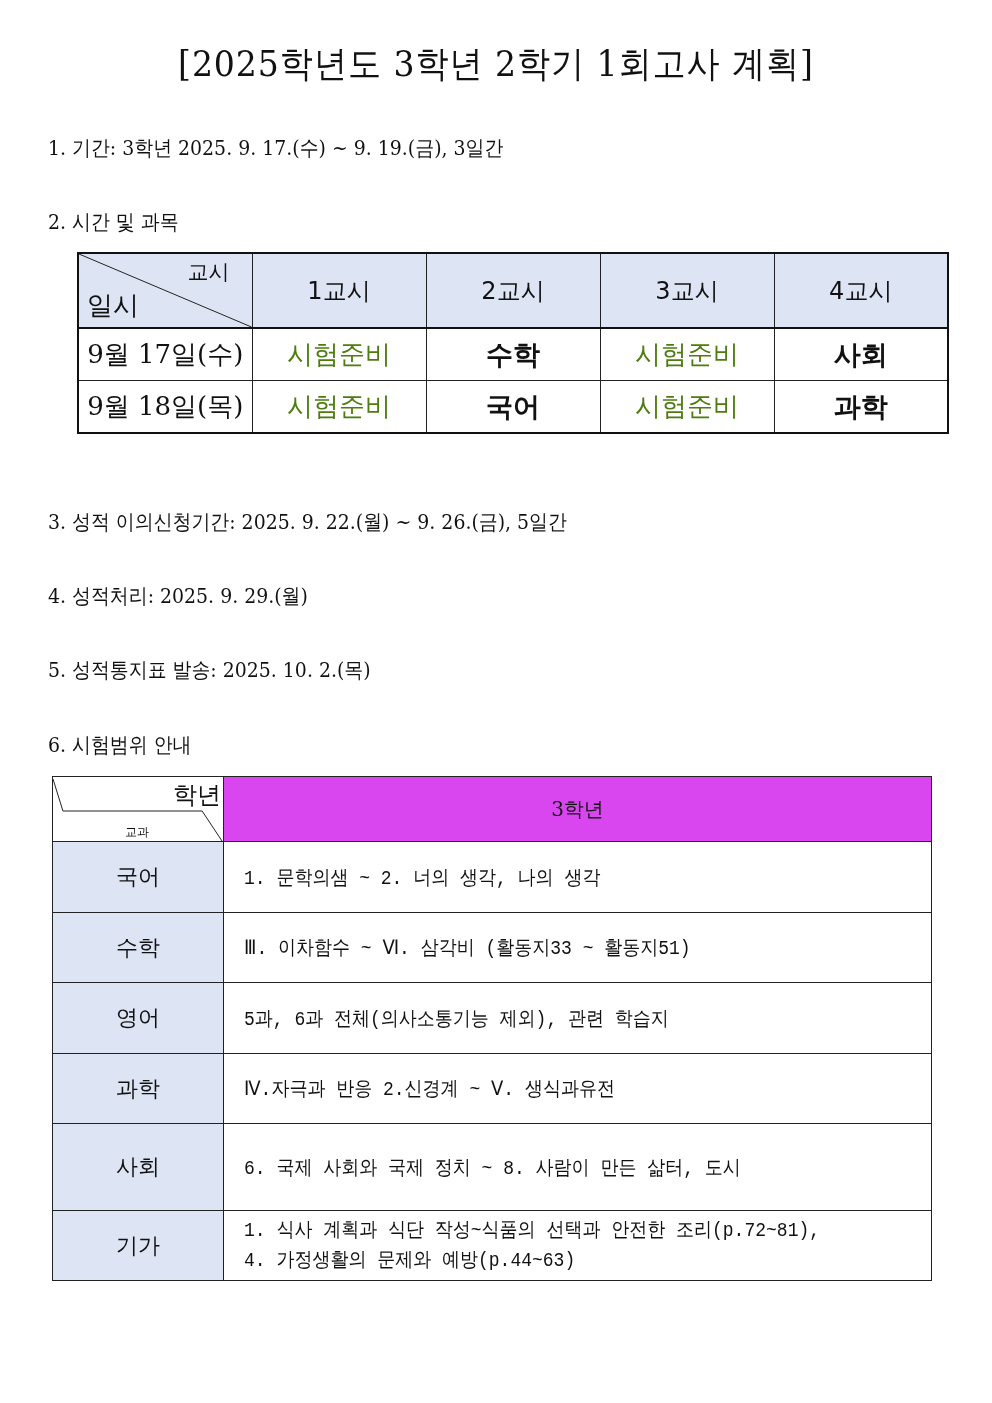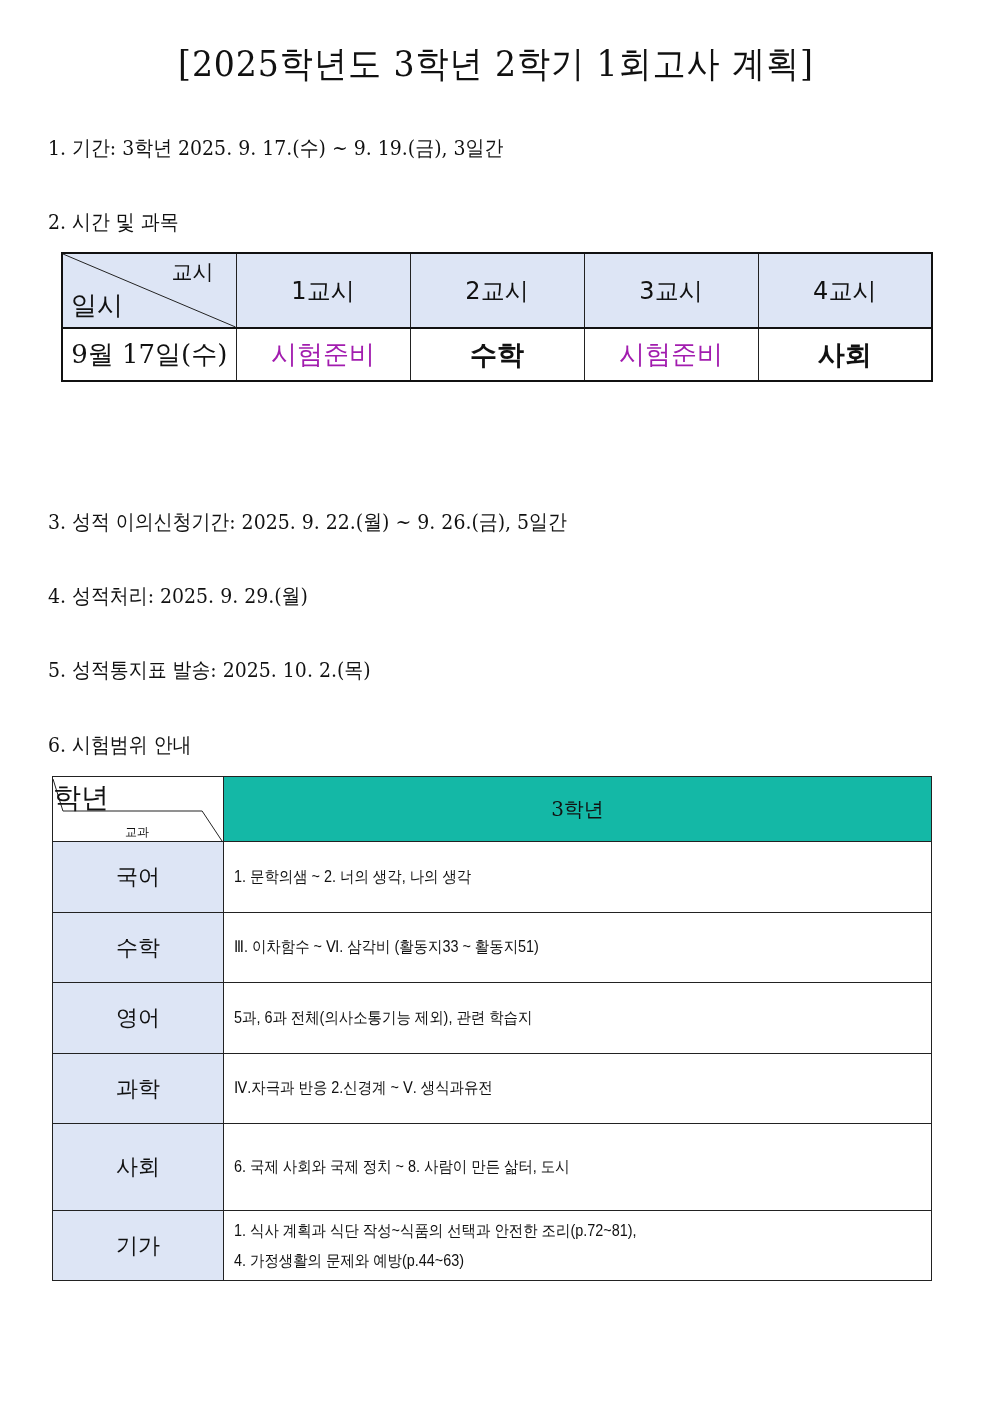"교시" .sched { left: 61px -> 77px }
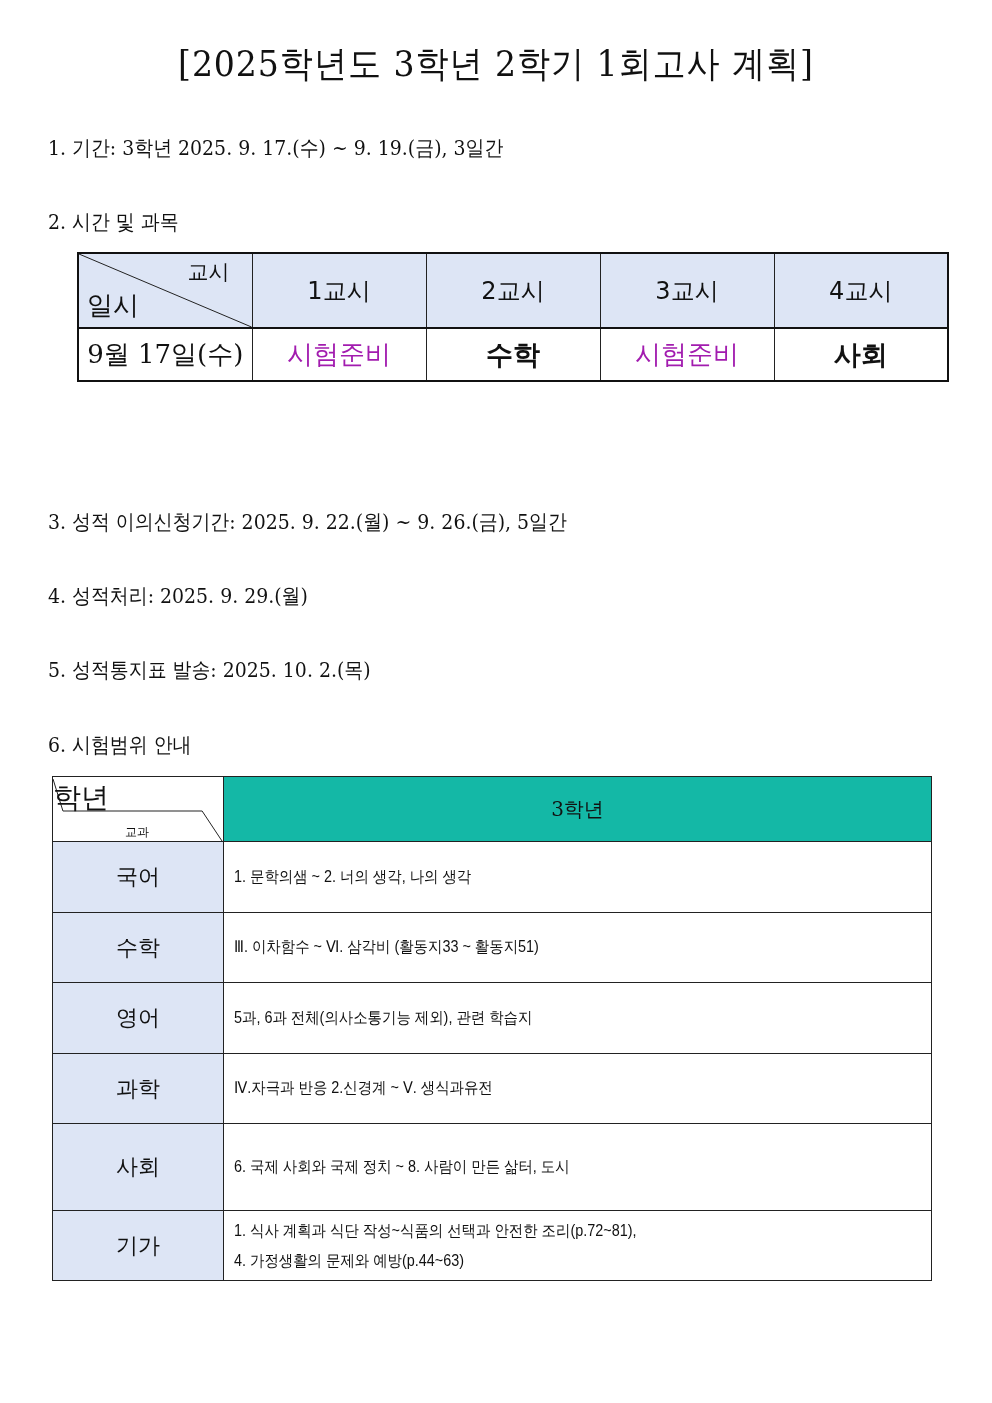"시험준비" .sched td.prep { color: #a21caf -> #4d7c0f }
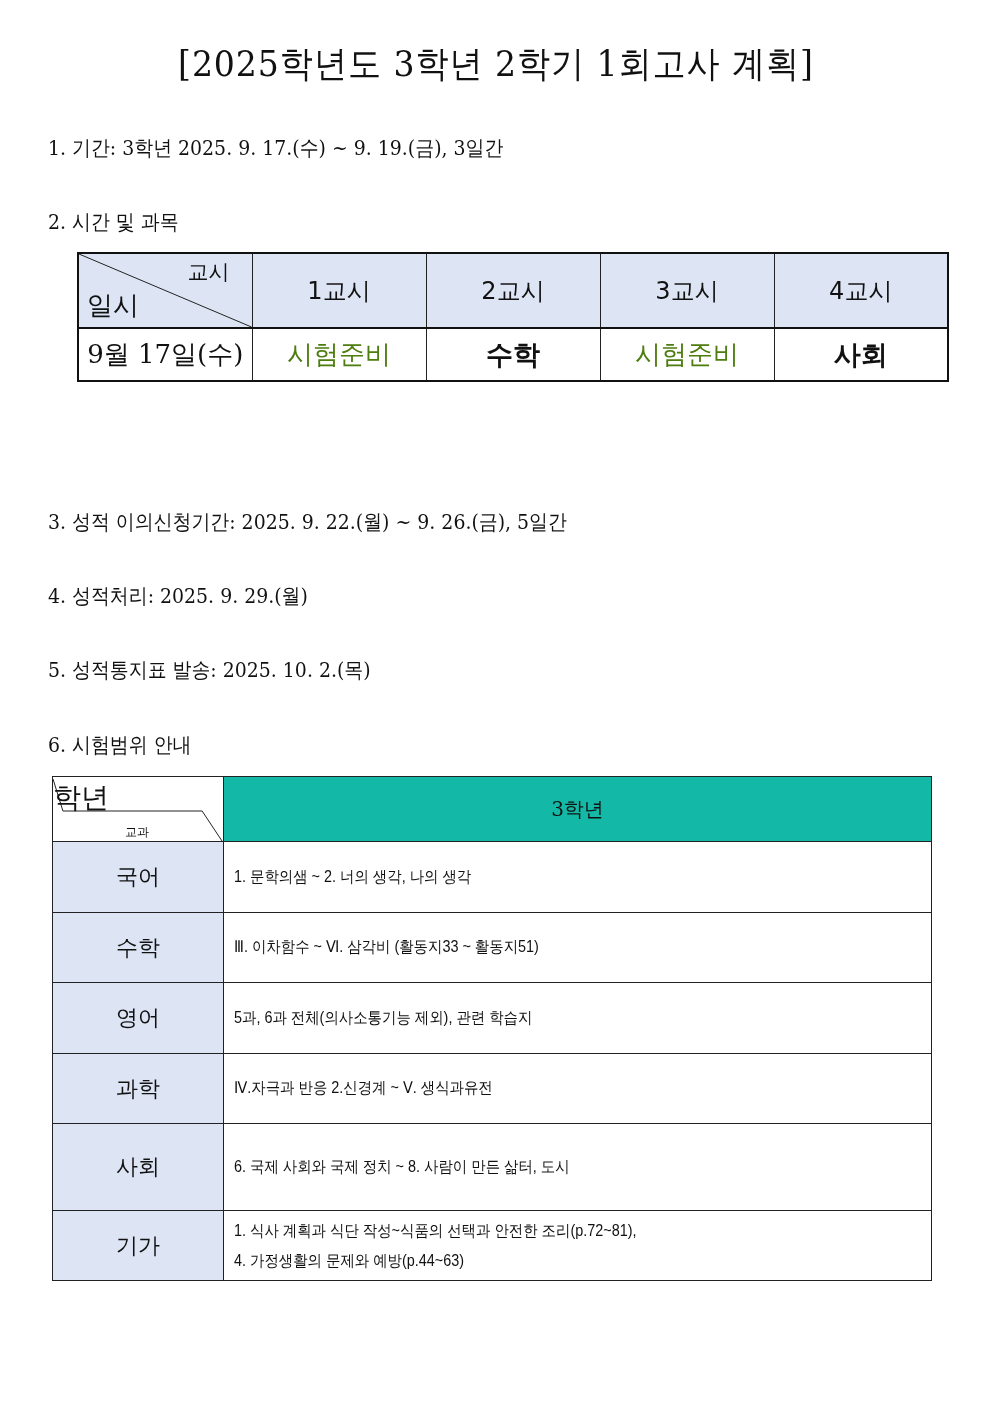"9월 18일(목)" tr { html: none -> <tr> <td>9월 18일(목)</td> <td>시험준비</td> <td>국어</td> <td>시험준비</td> <td>과학</td> </tr> }
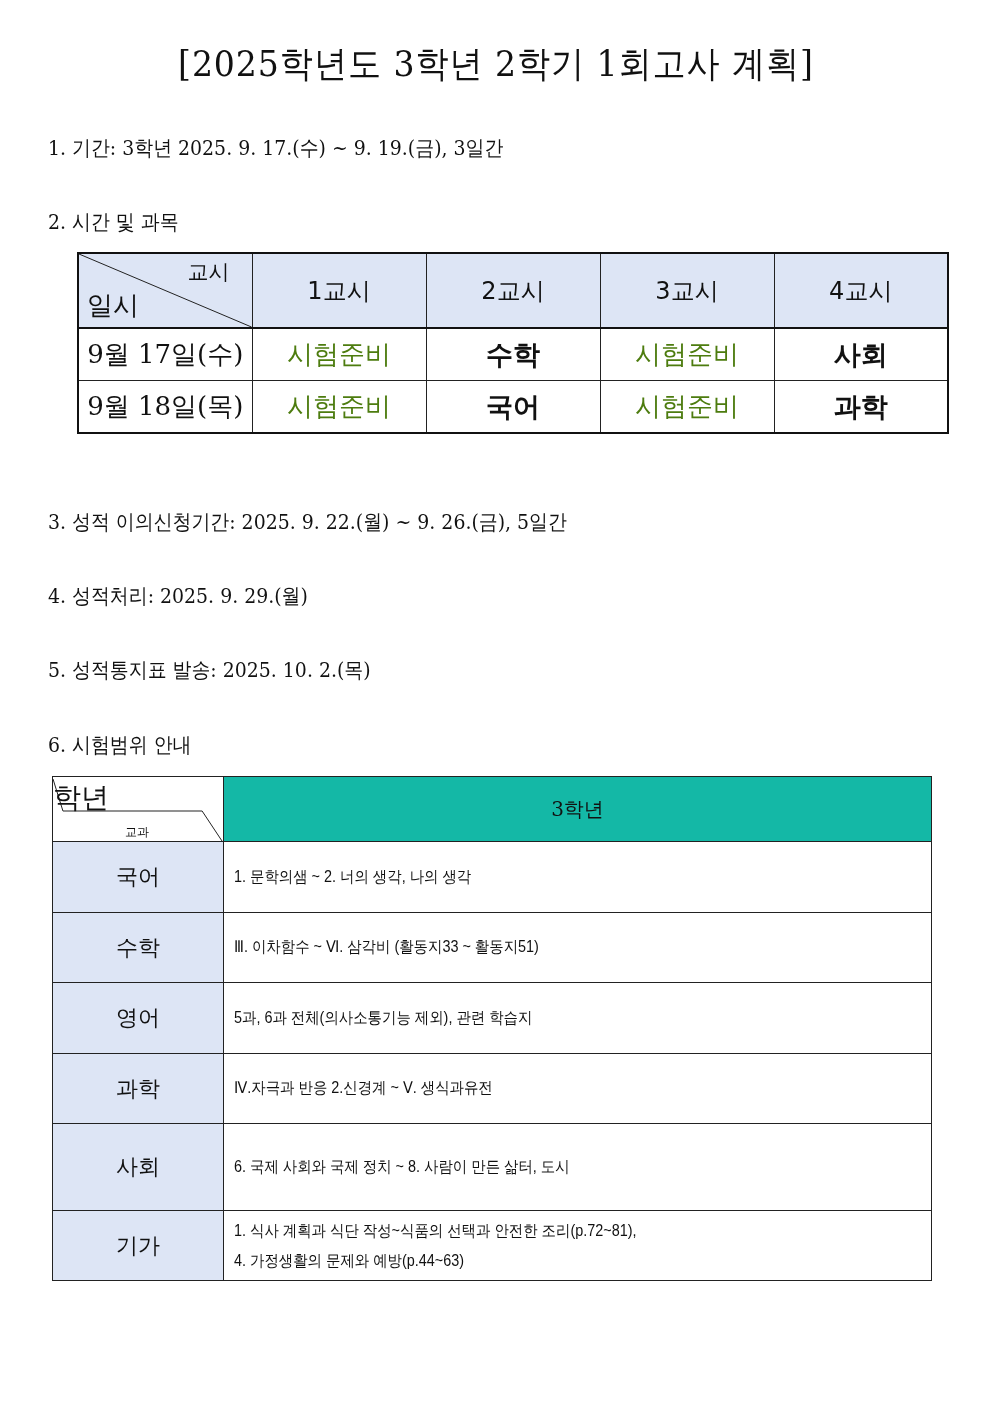"학년" .range .diag2 .t { font-size: 28px -> 24px; text-align: left -> right }
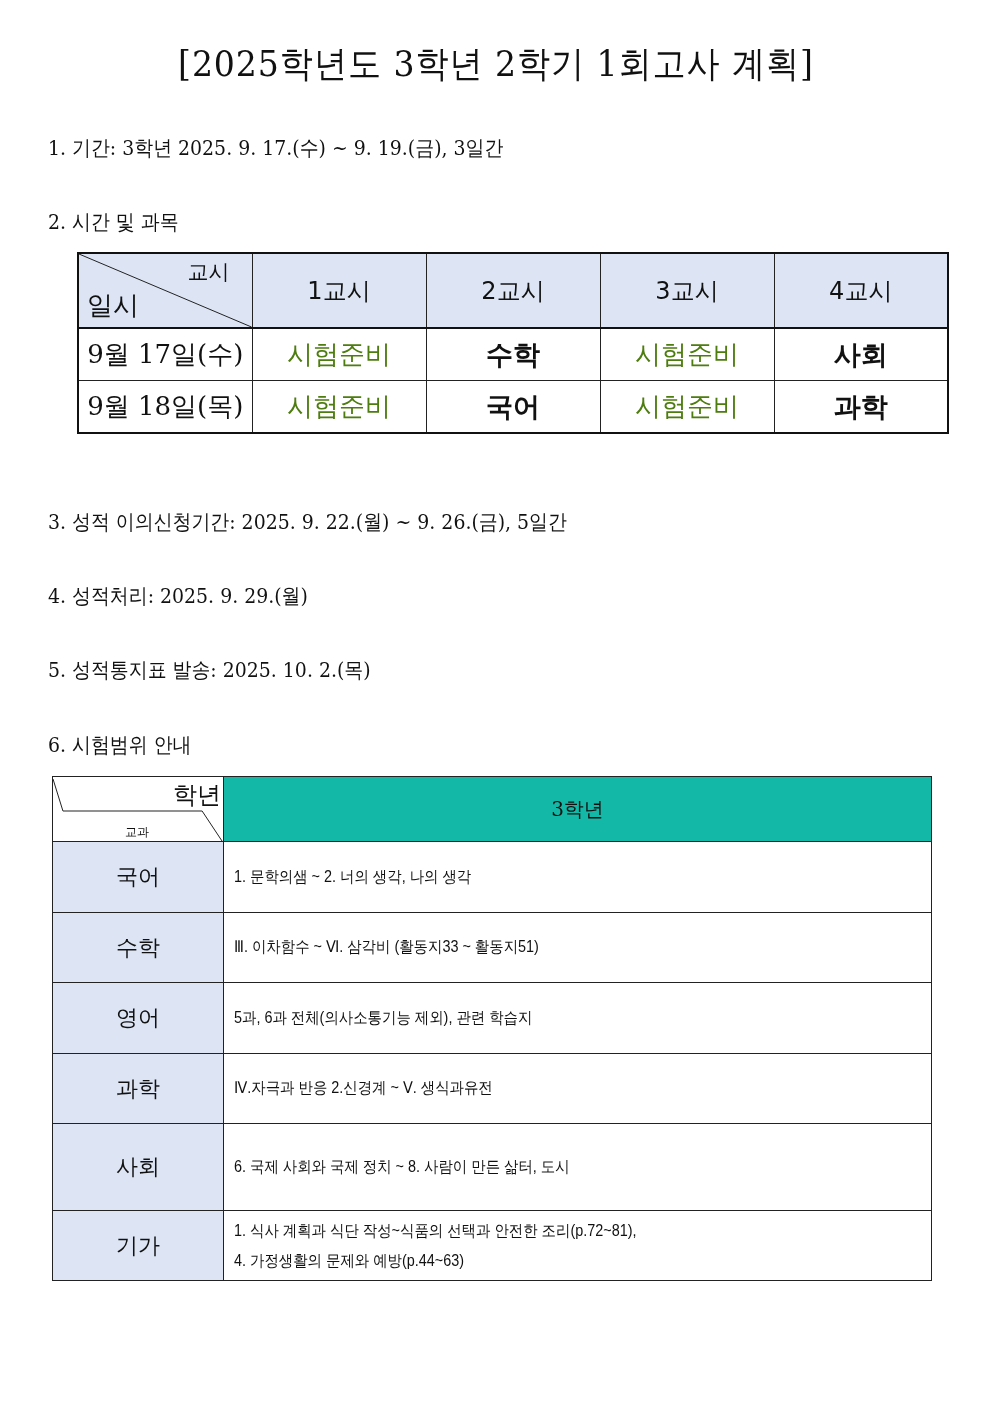"3학년" .range td.hdr { background: #14b8a6 -> #d946ef }
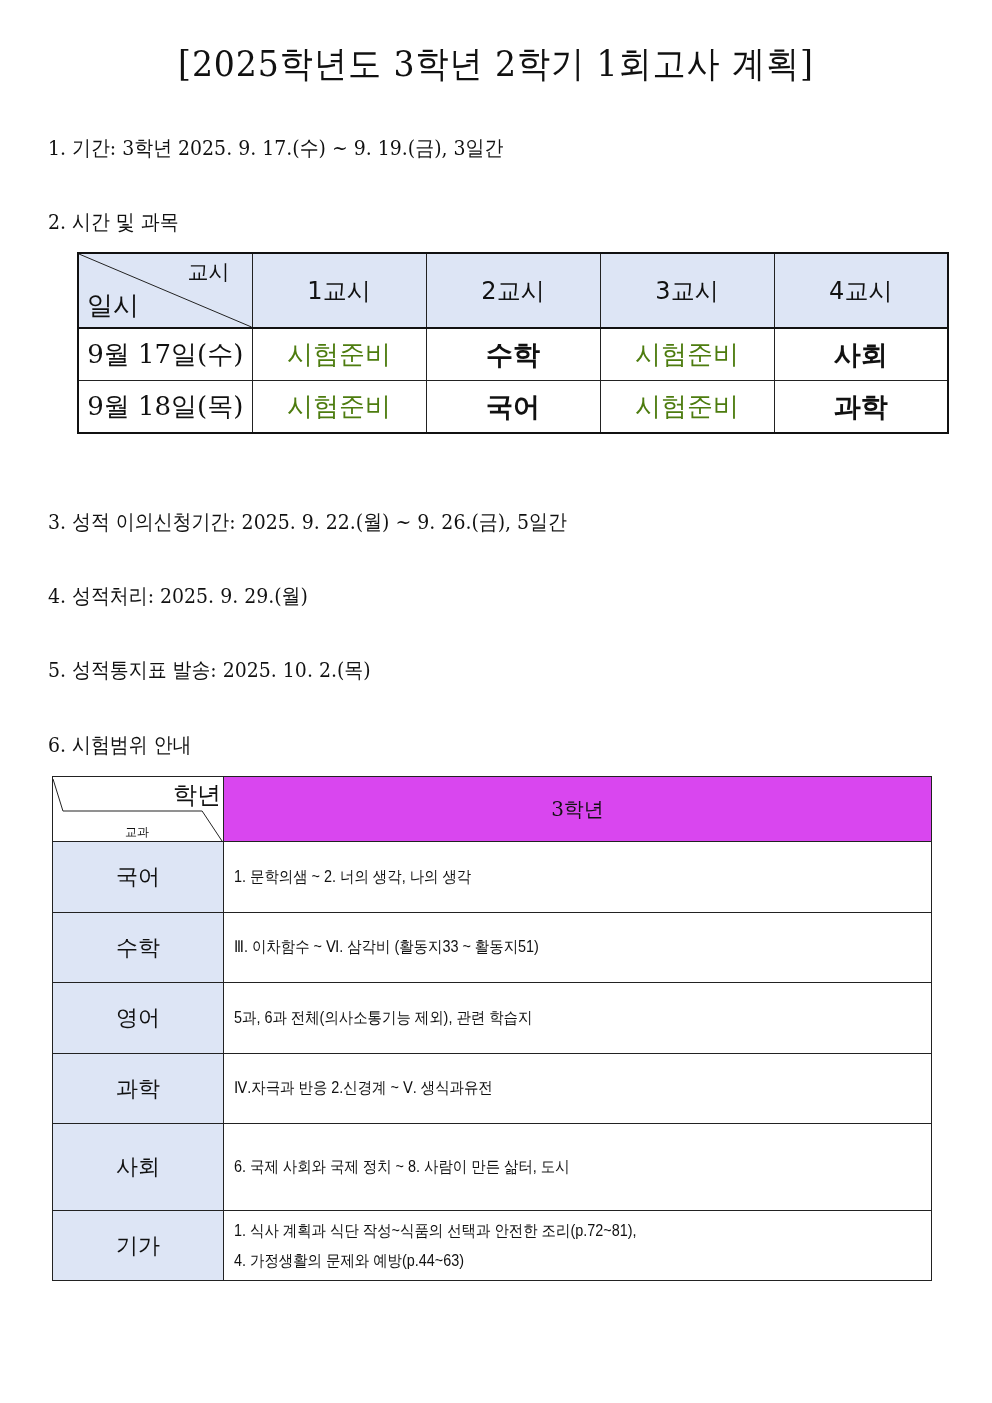"1. 문학의샘 ~ 2. 너의" .range td.content { font-family: Liberation Sans, sans-serif -> Liberation Mono, monospace; font-size: 16px -> 20px; padding-left: 10px -> 20px }
